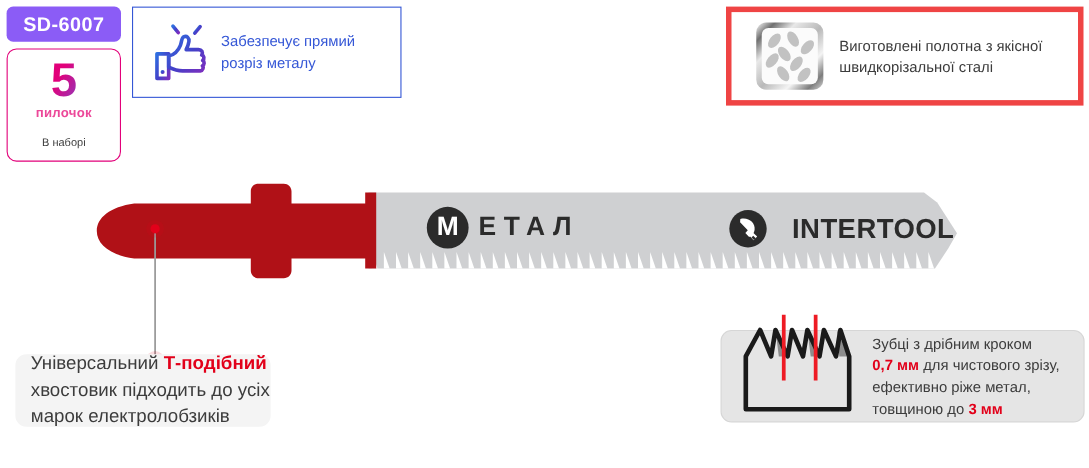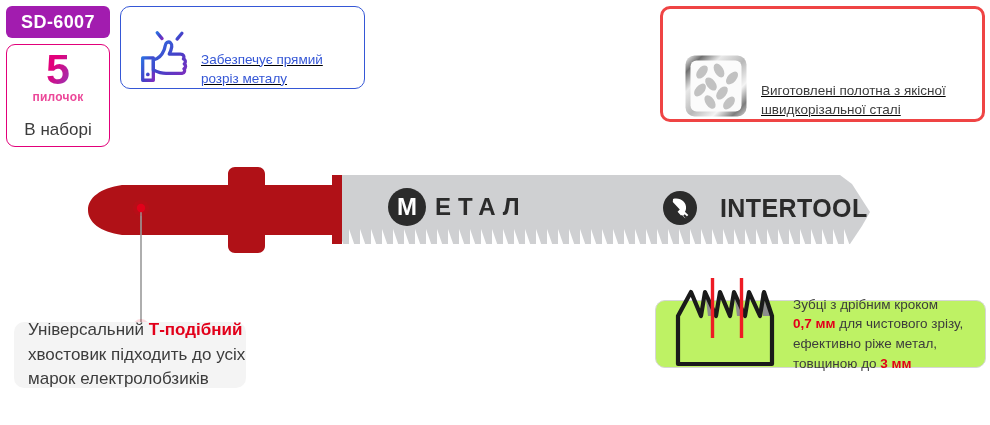"SD-6007" .sku-badge { background: #a21caf -> #8b5cf6 }
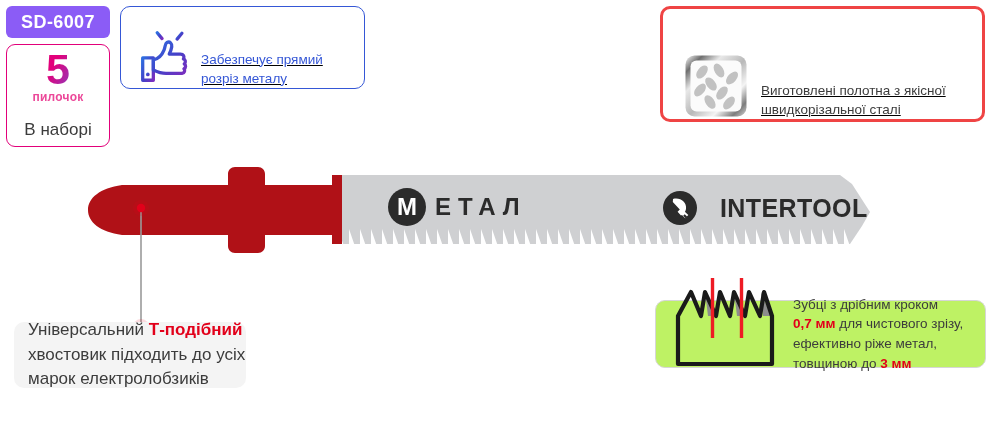"Забезпечує прямий розріз металу" .fbox { align-items: flex-end -> center; border-radius: 10px -> 0; text-decoration: underline -> none }
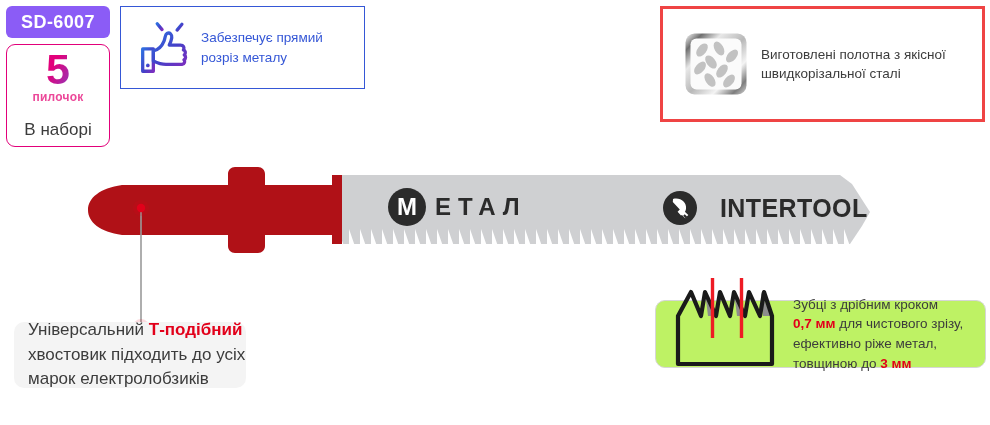"Виготовлені полотна з якісної" .fbox.gray { border: 3px solid #ef4444 -> 5px solid #ef4444; height: 116px -> 90px }
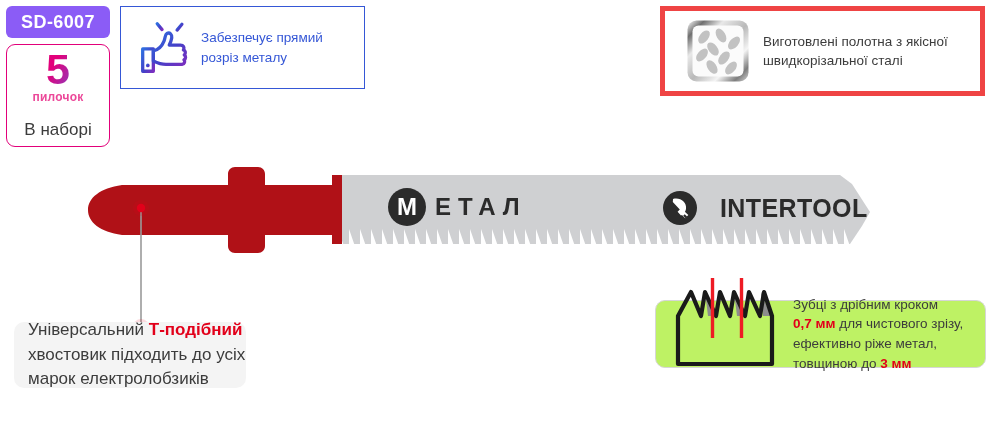"В наборі" .count-sub { font-size: 17px -> 10px }
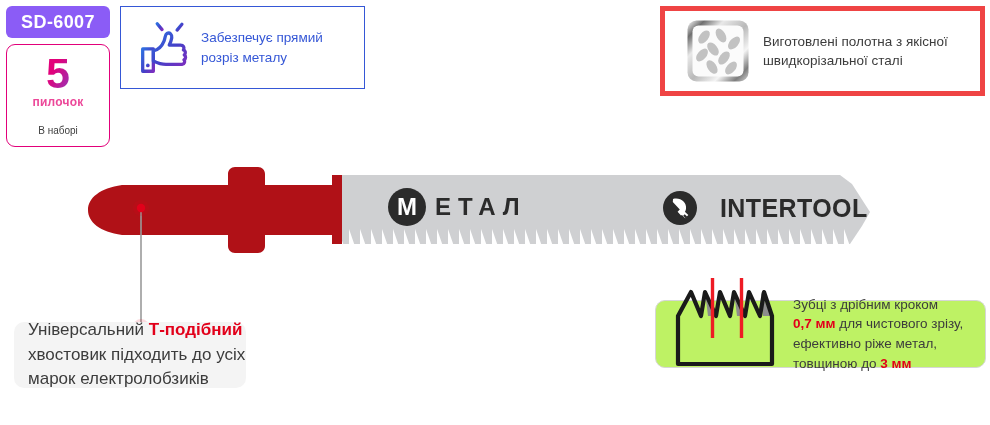"Зубці з дрібним кроком" .callout.right { background: #bef264 -> #e5e5e5; height: 68px -> 84px }
